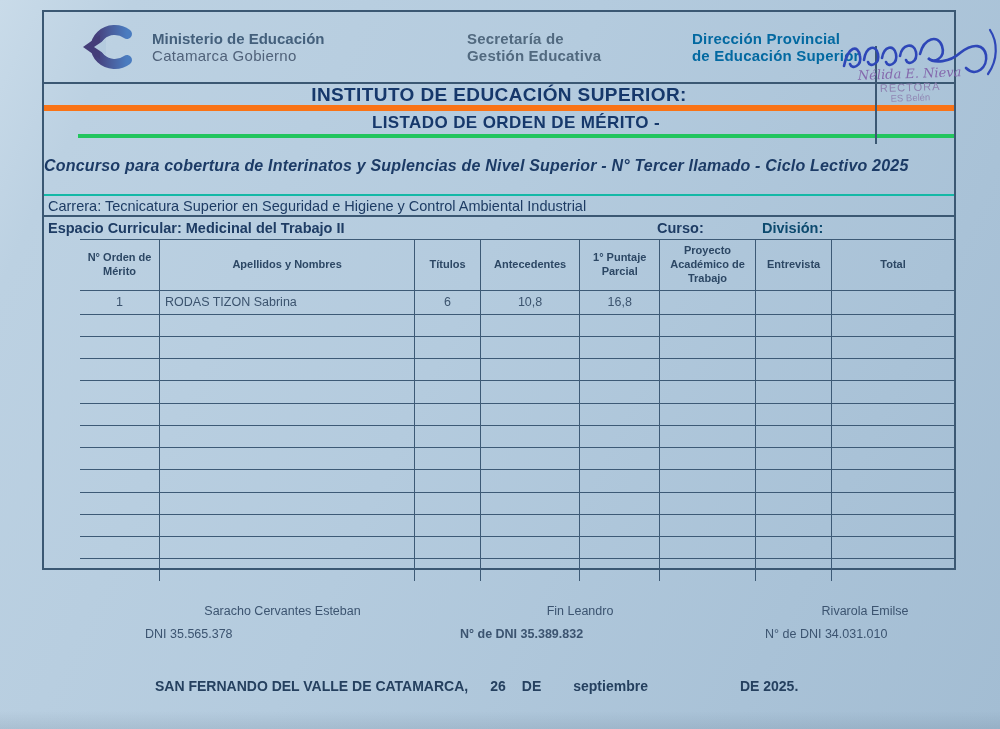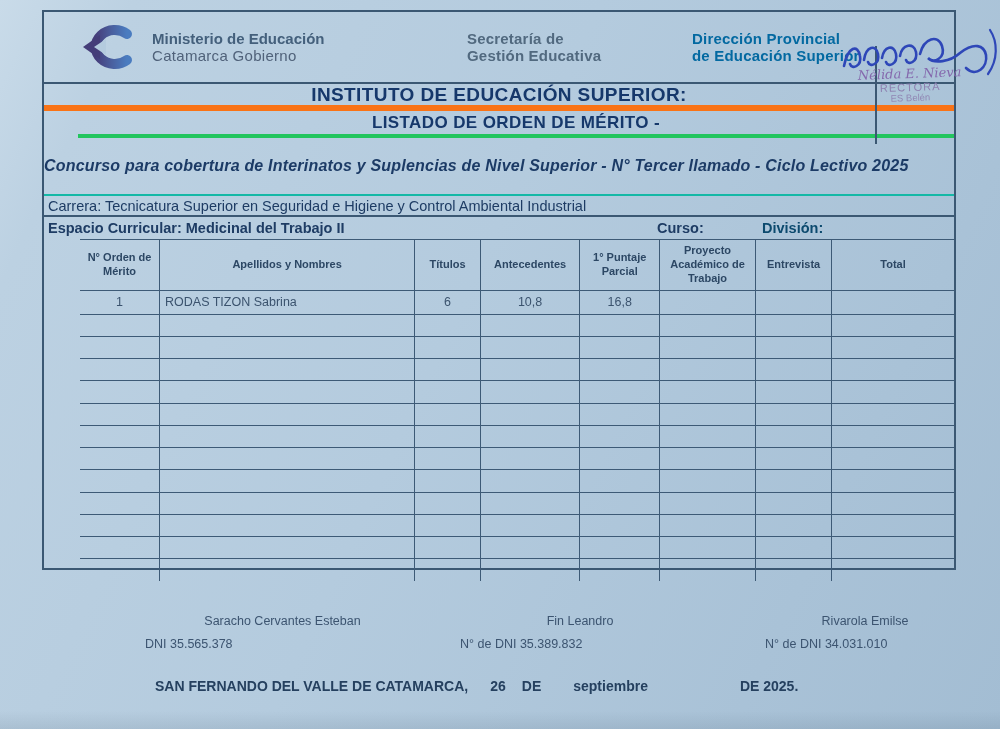"Saracho Cervantes Esteban" .sig-block .name { margin-top: 10px -> none }
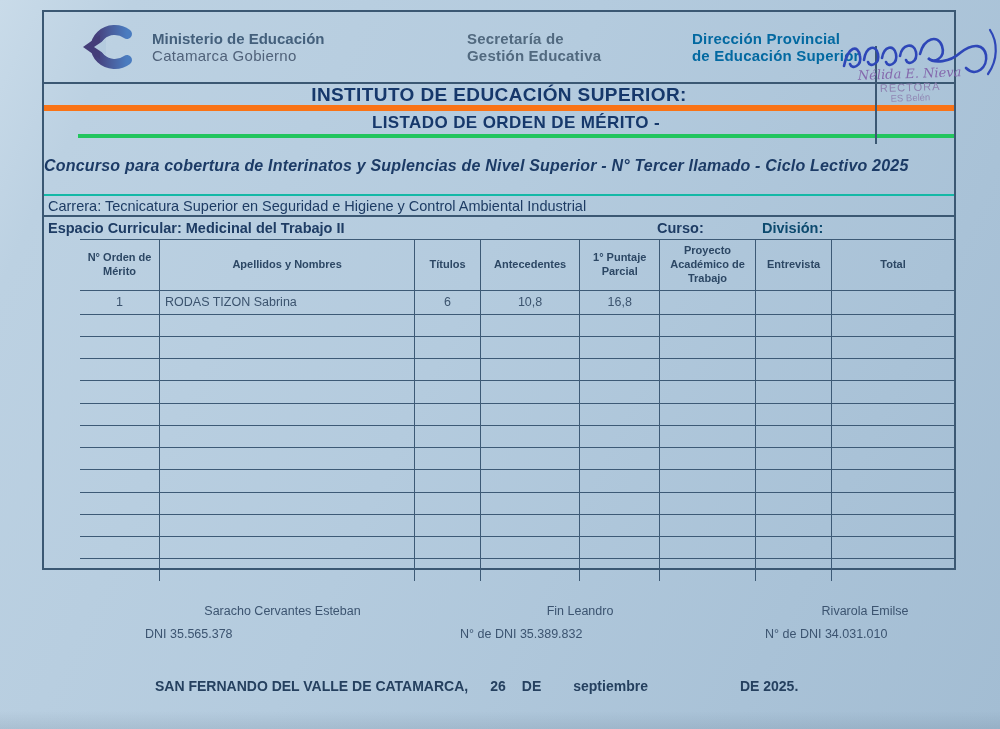"N° de DNI 35.389.832" .sig-2 .dni { font-weight: none -> bold }
